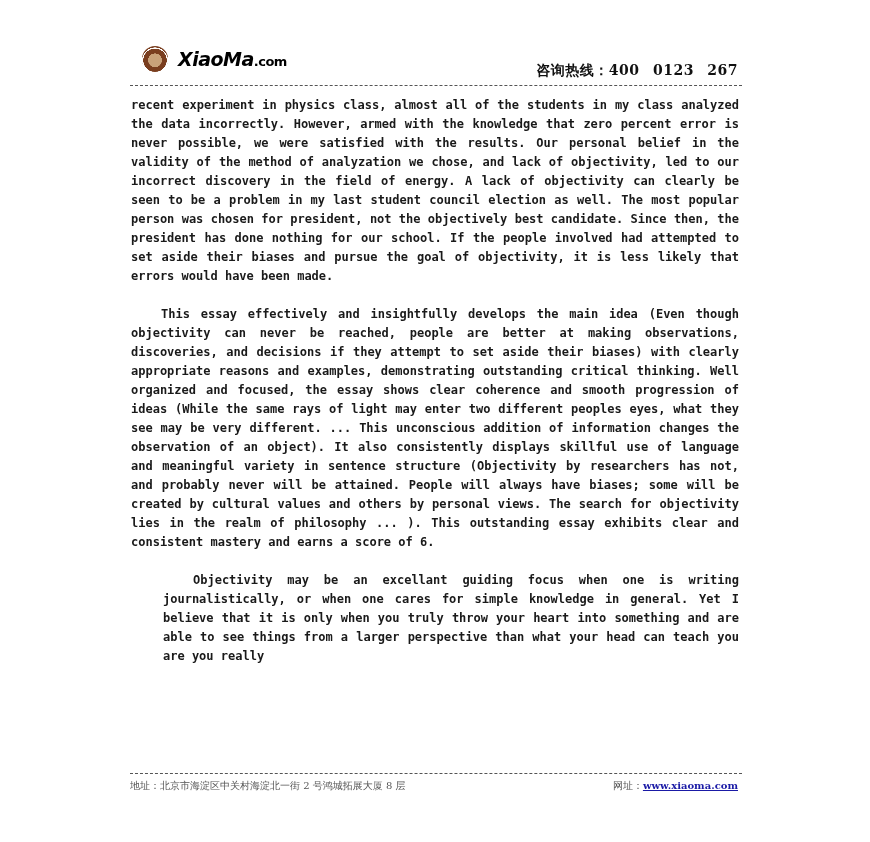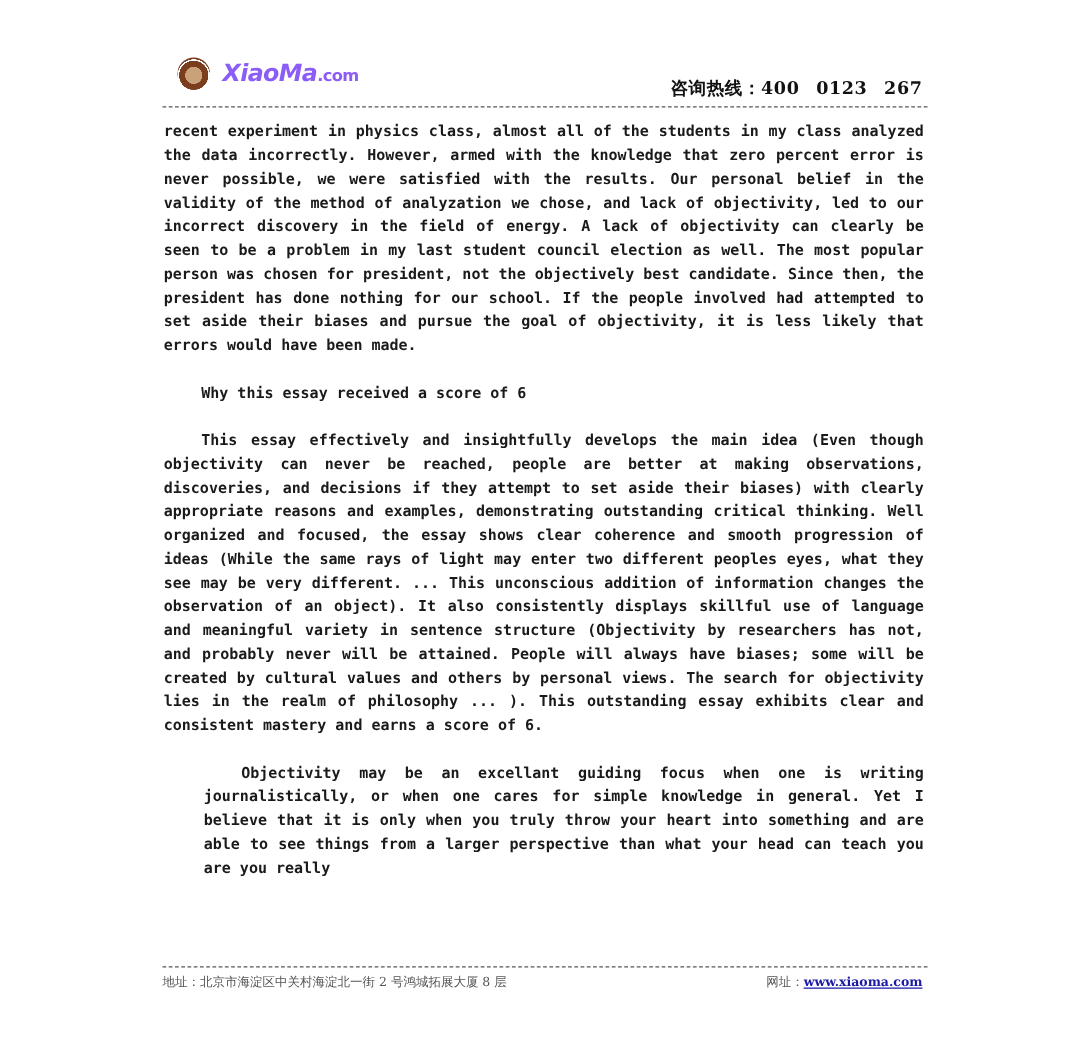"XiaoMa.com" .logo-text { color: #8b5cf6 -> #000000 }
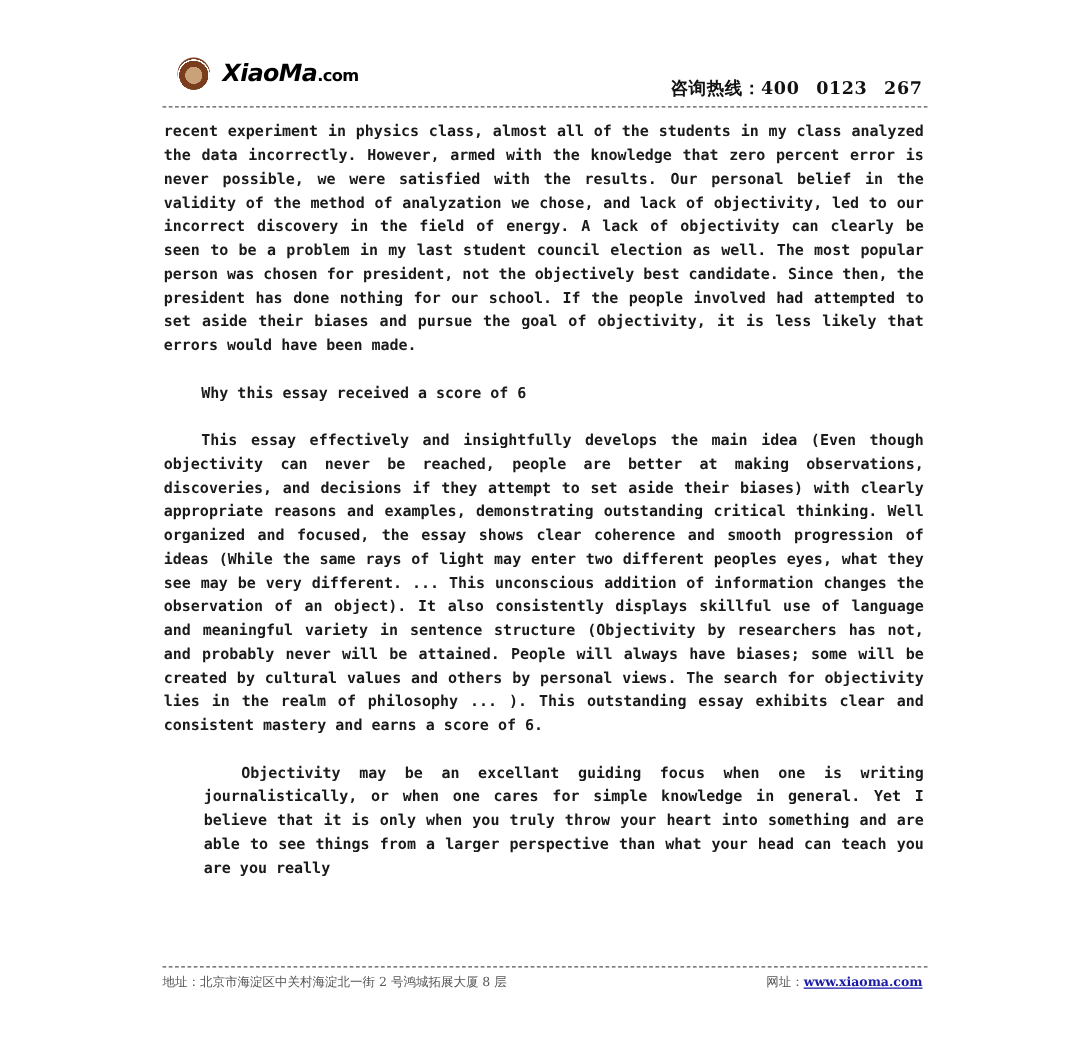"Why this essay received a" p.heading { html: <p>Why this essay received a score of 6</p> -> none }
